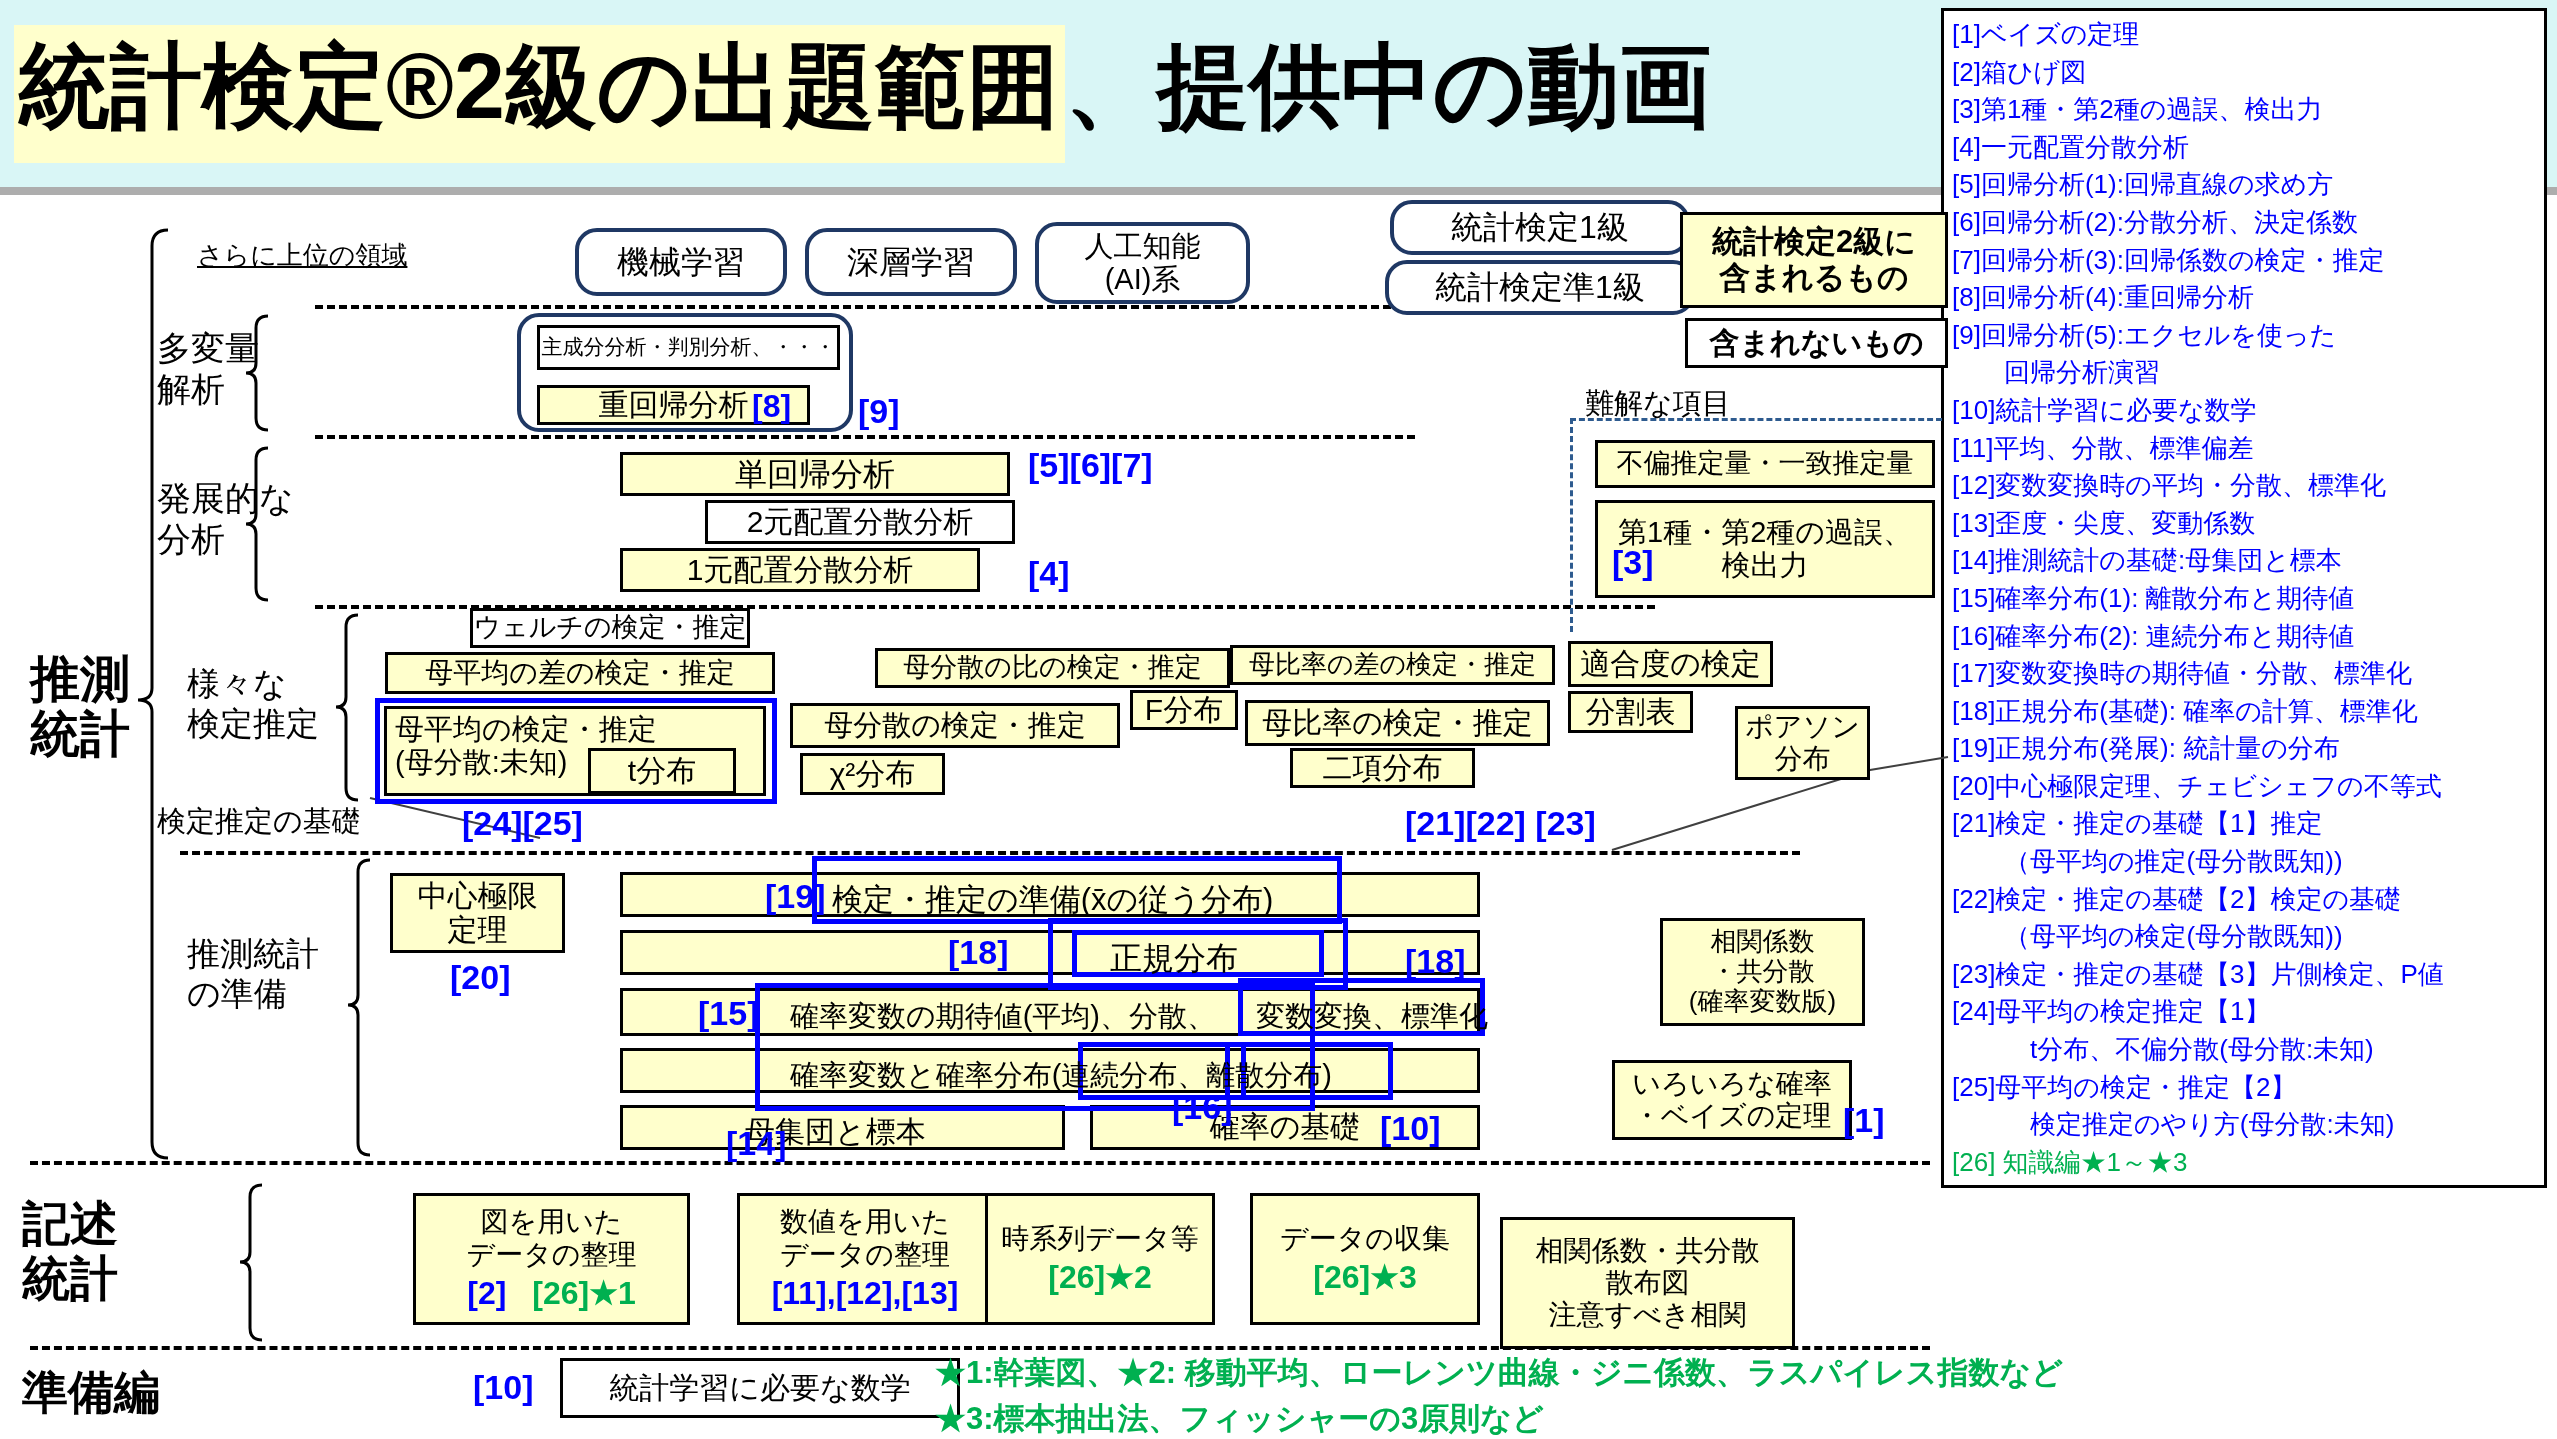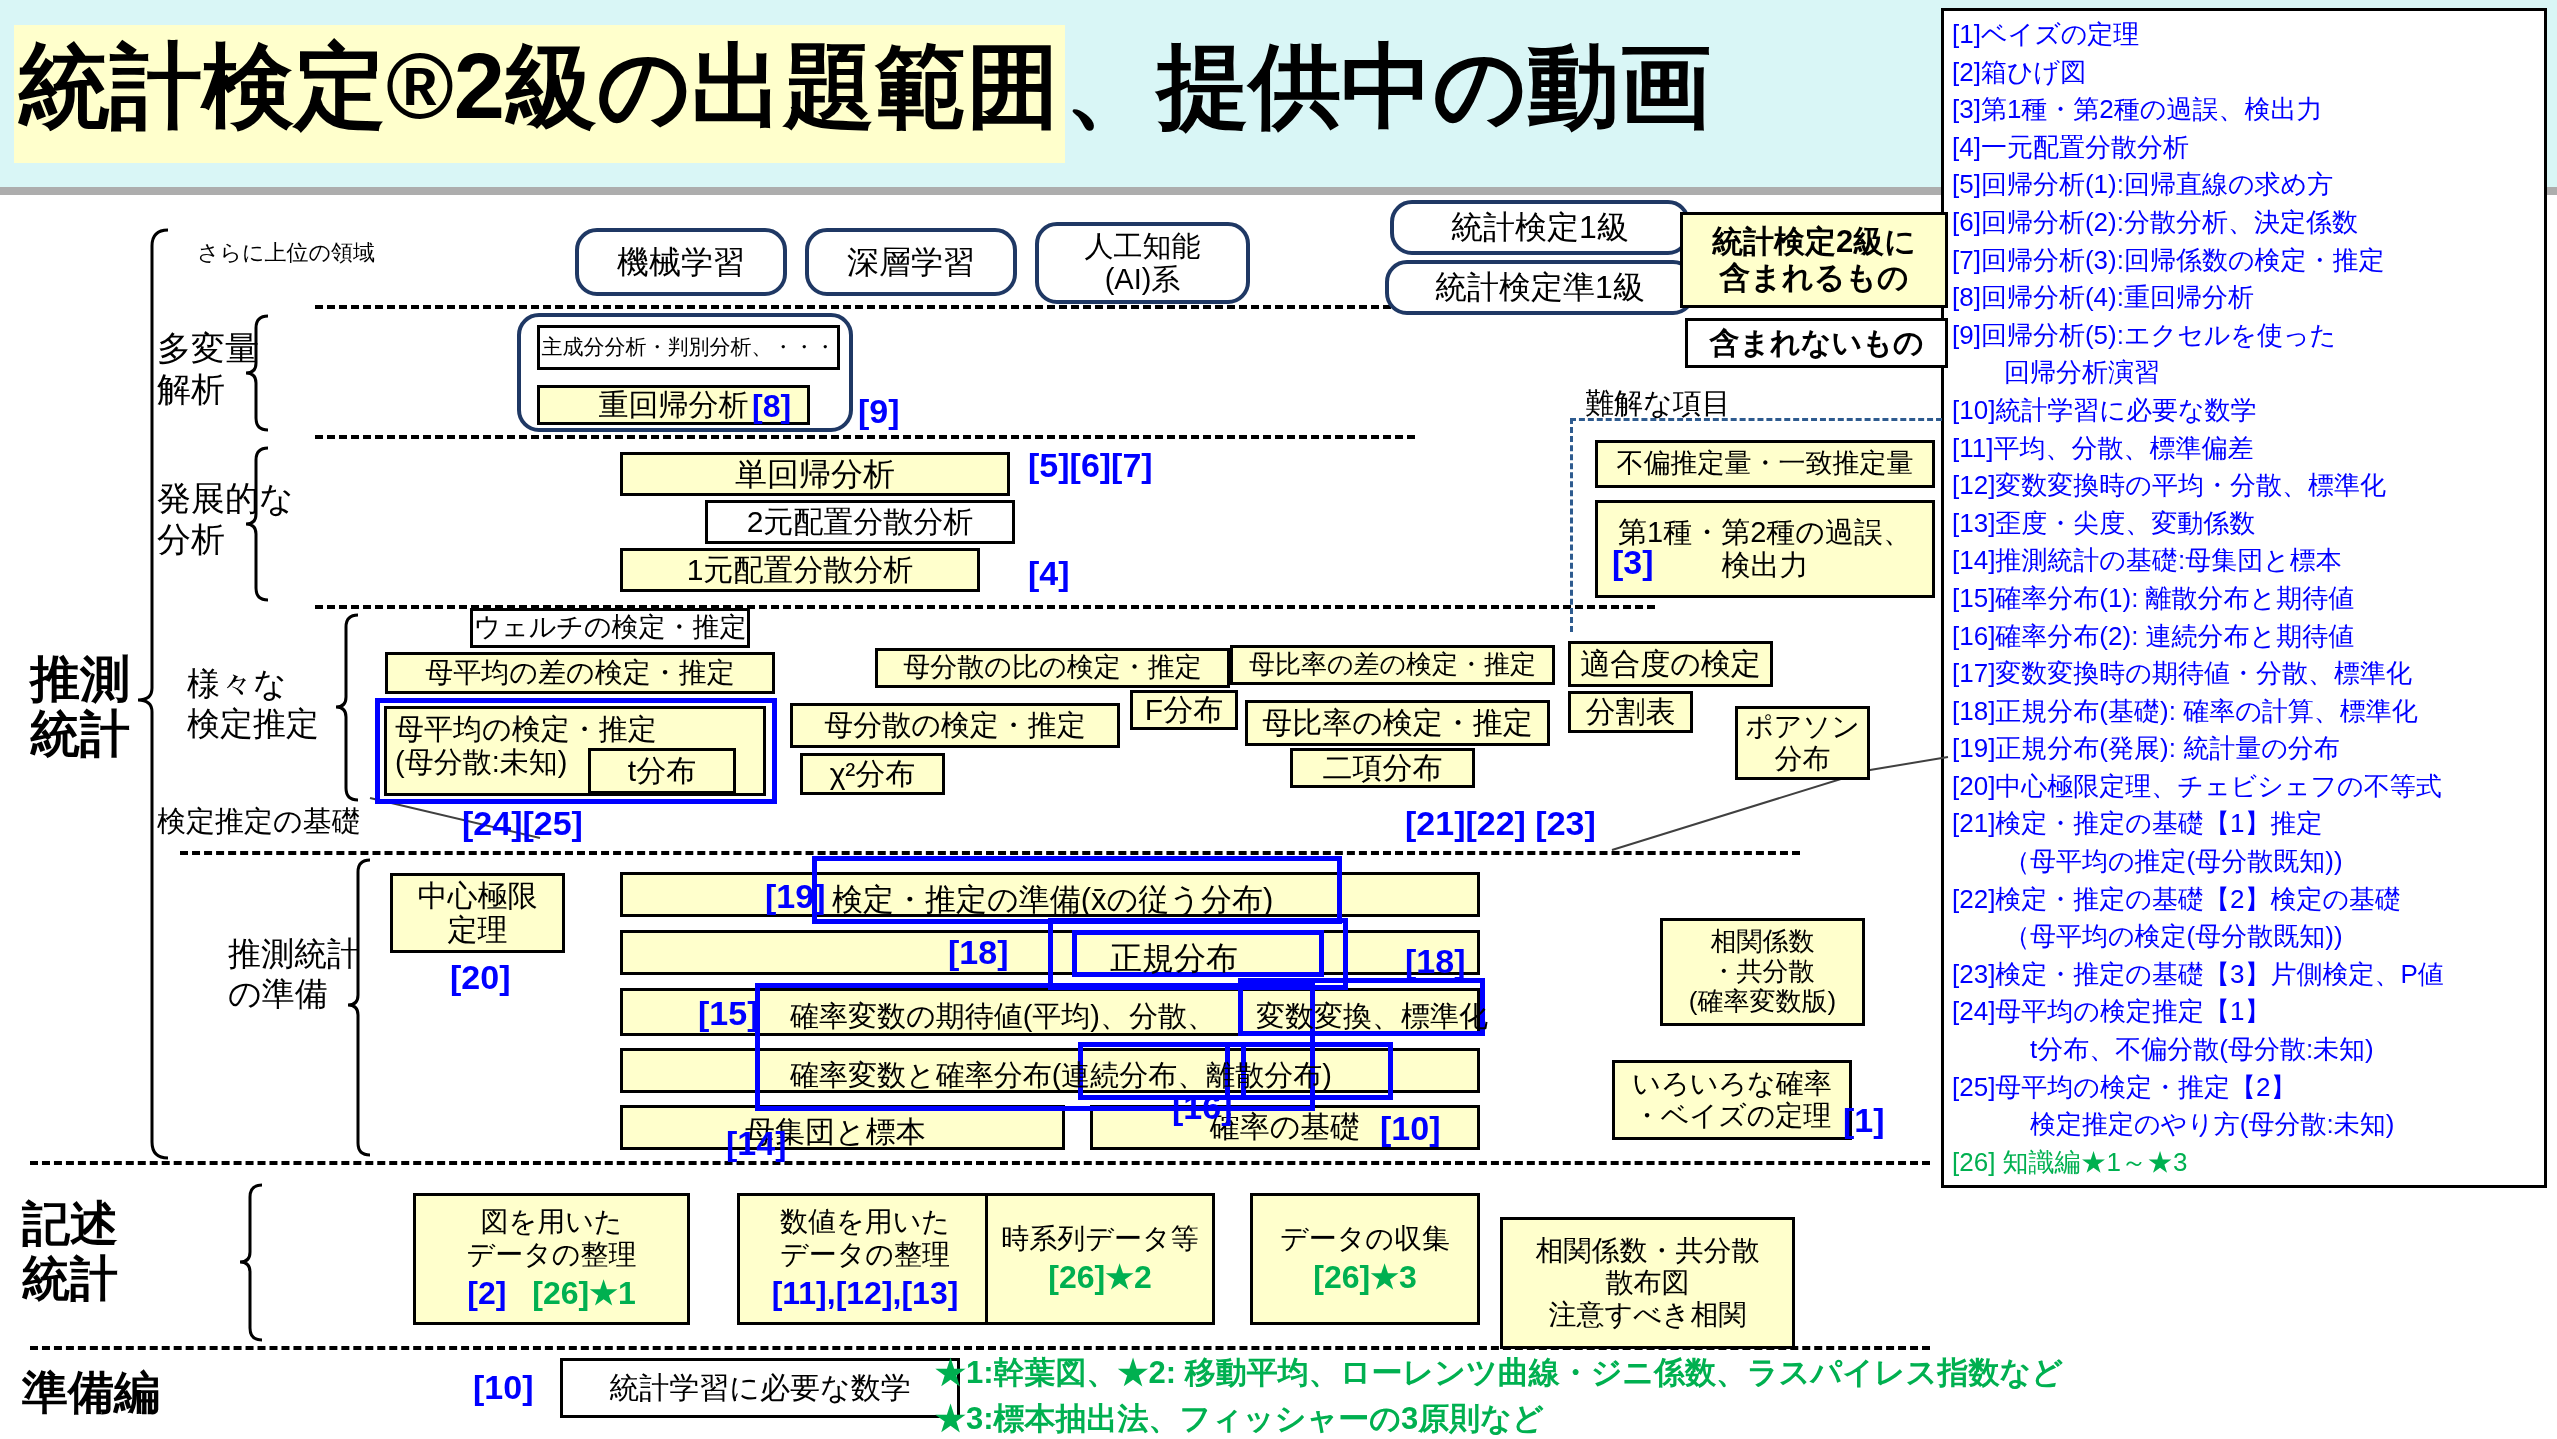"さらに上位の領域" .lbl-top { font-size: 22px -> 26px; text-decoration: none -> underline }
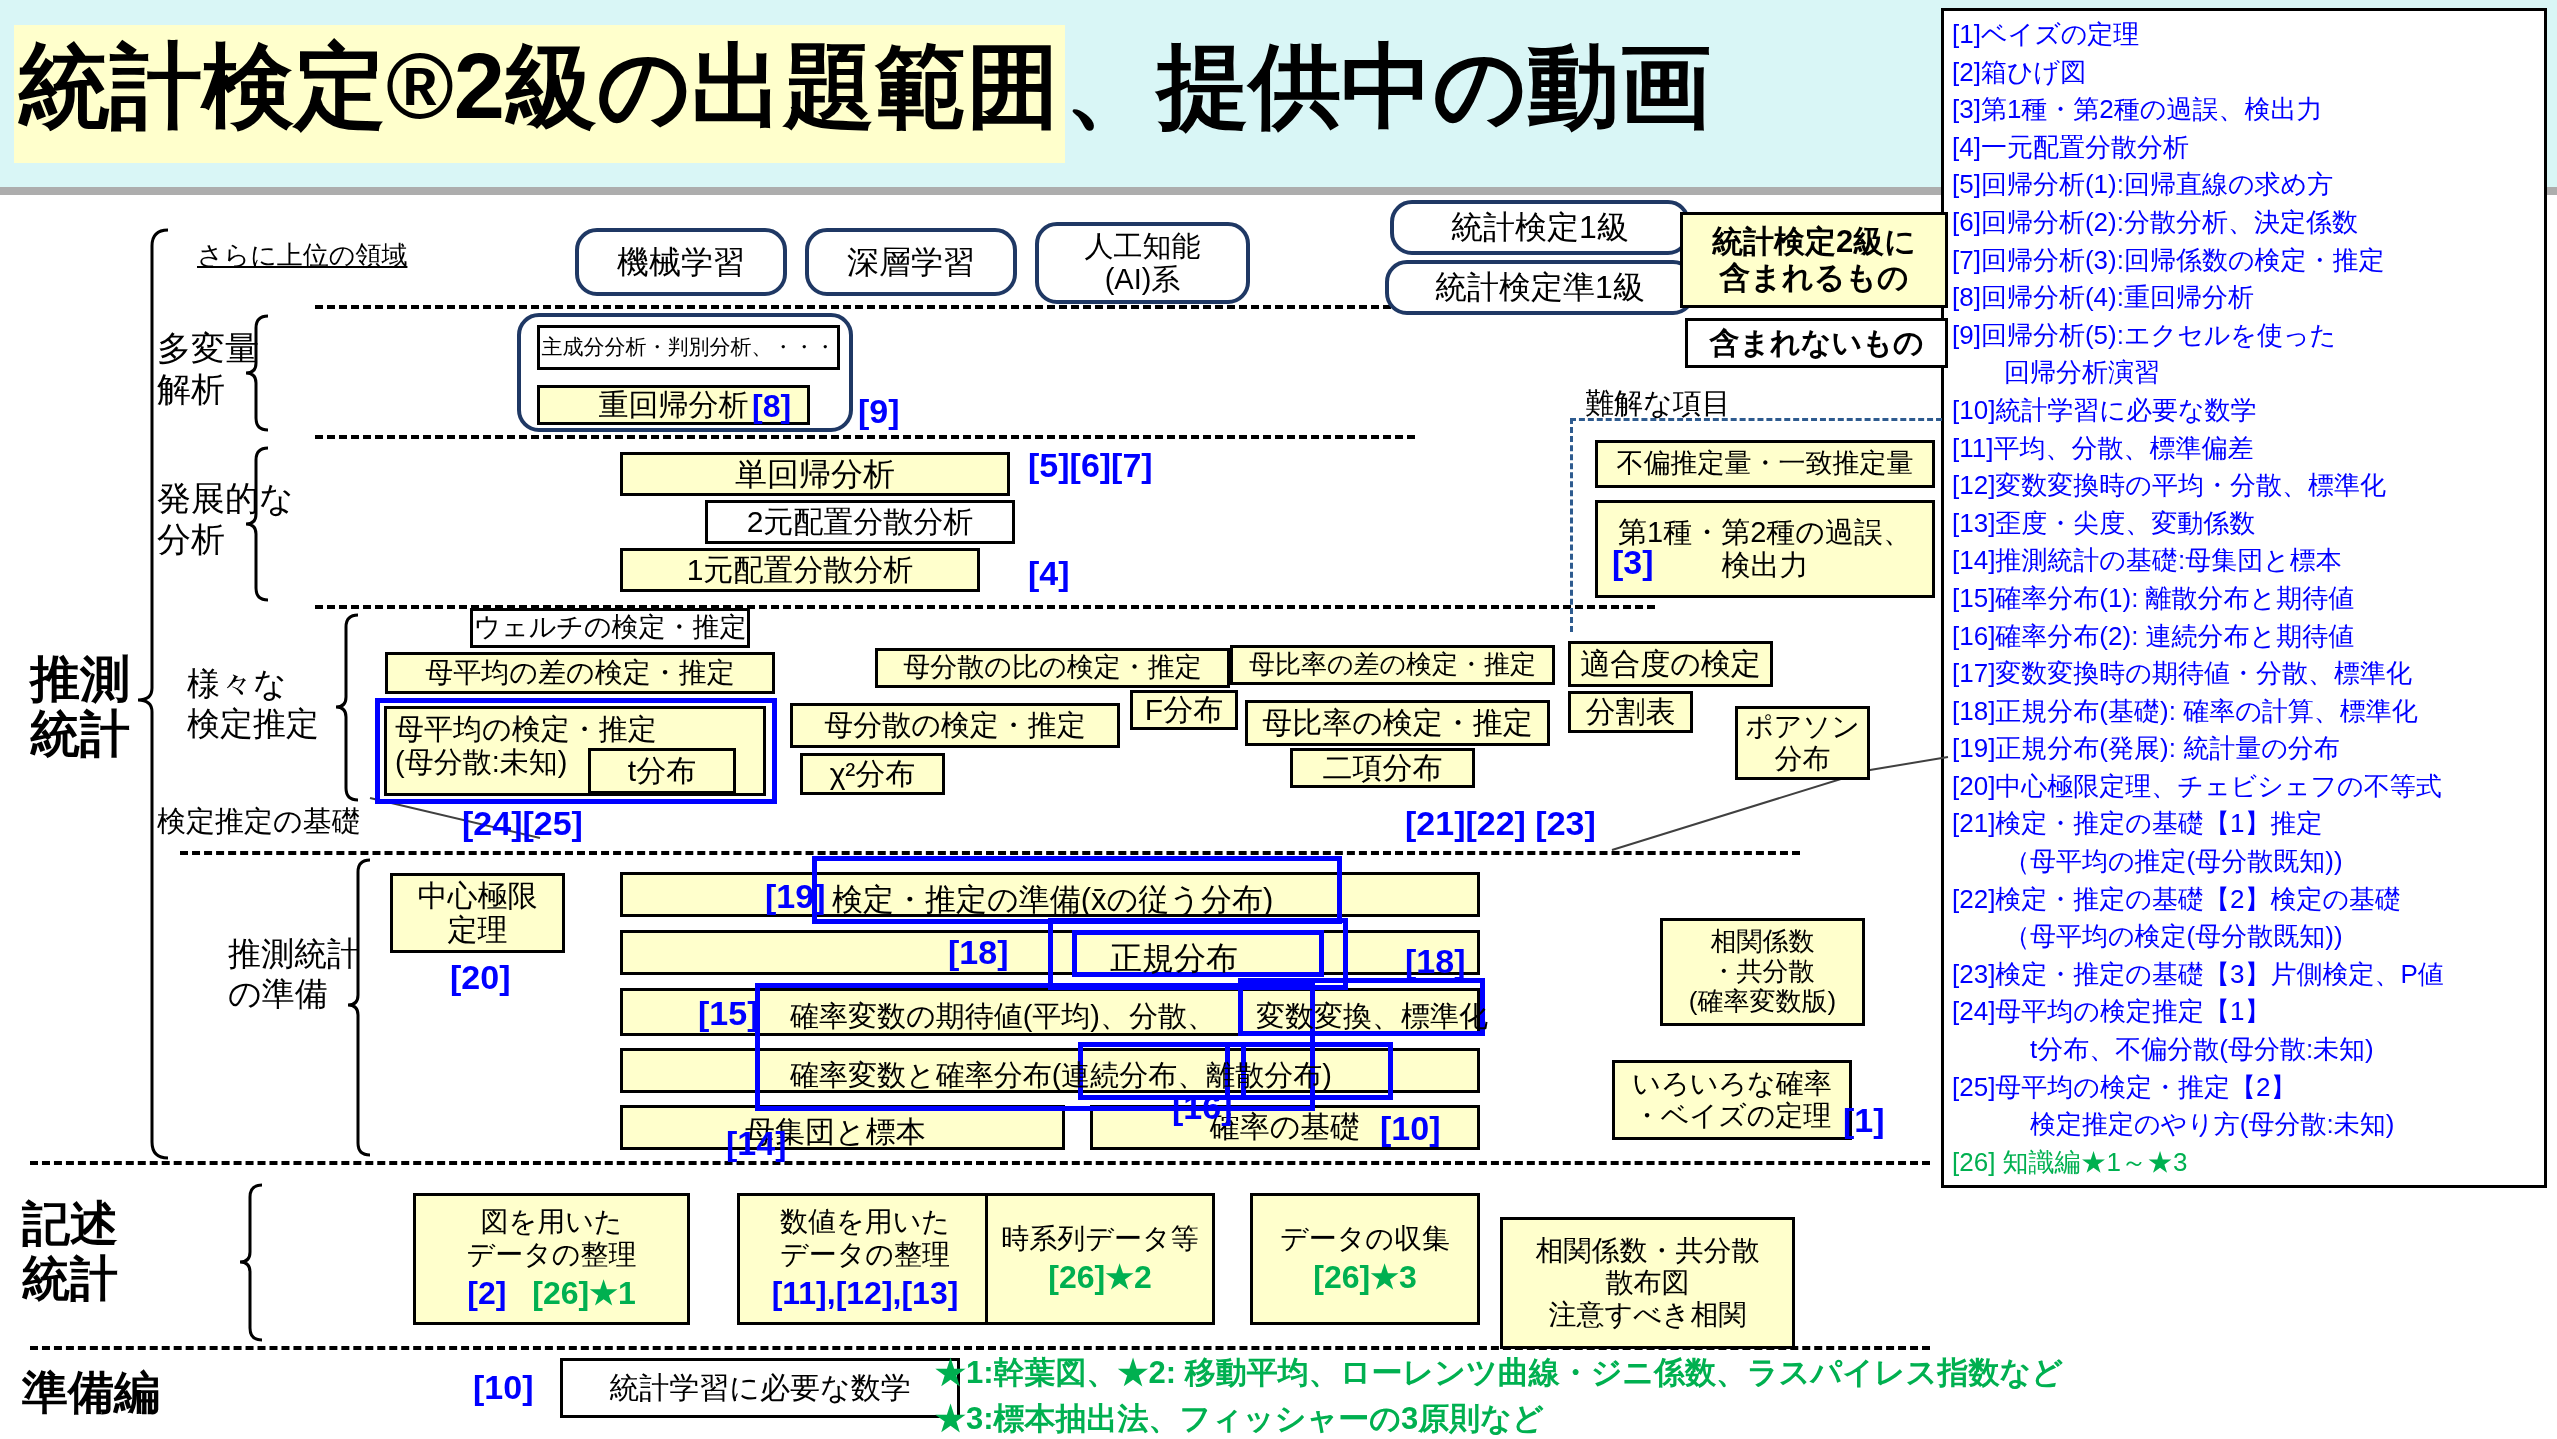"推測統計" .lbl-prep { margin-left: 41px -> none }
